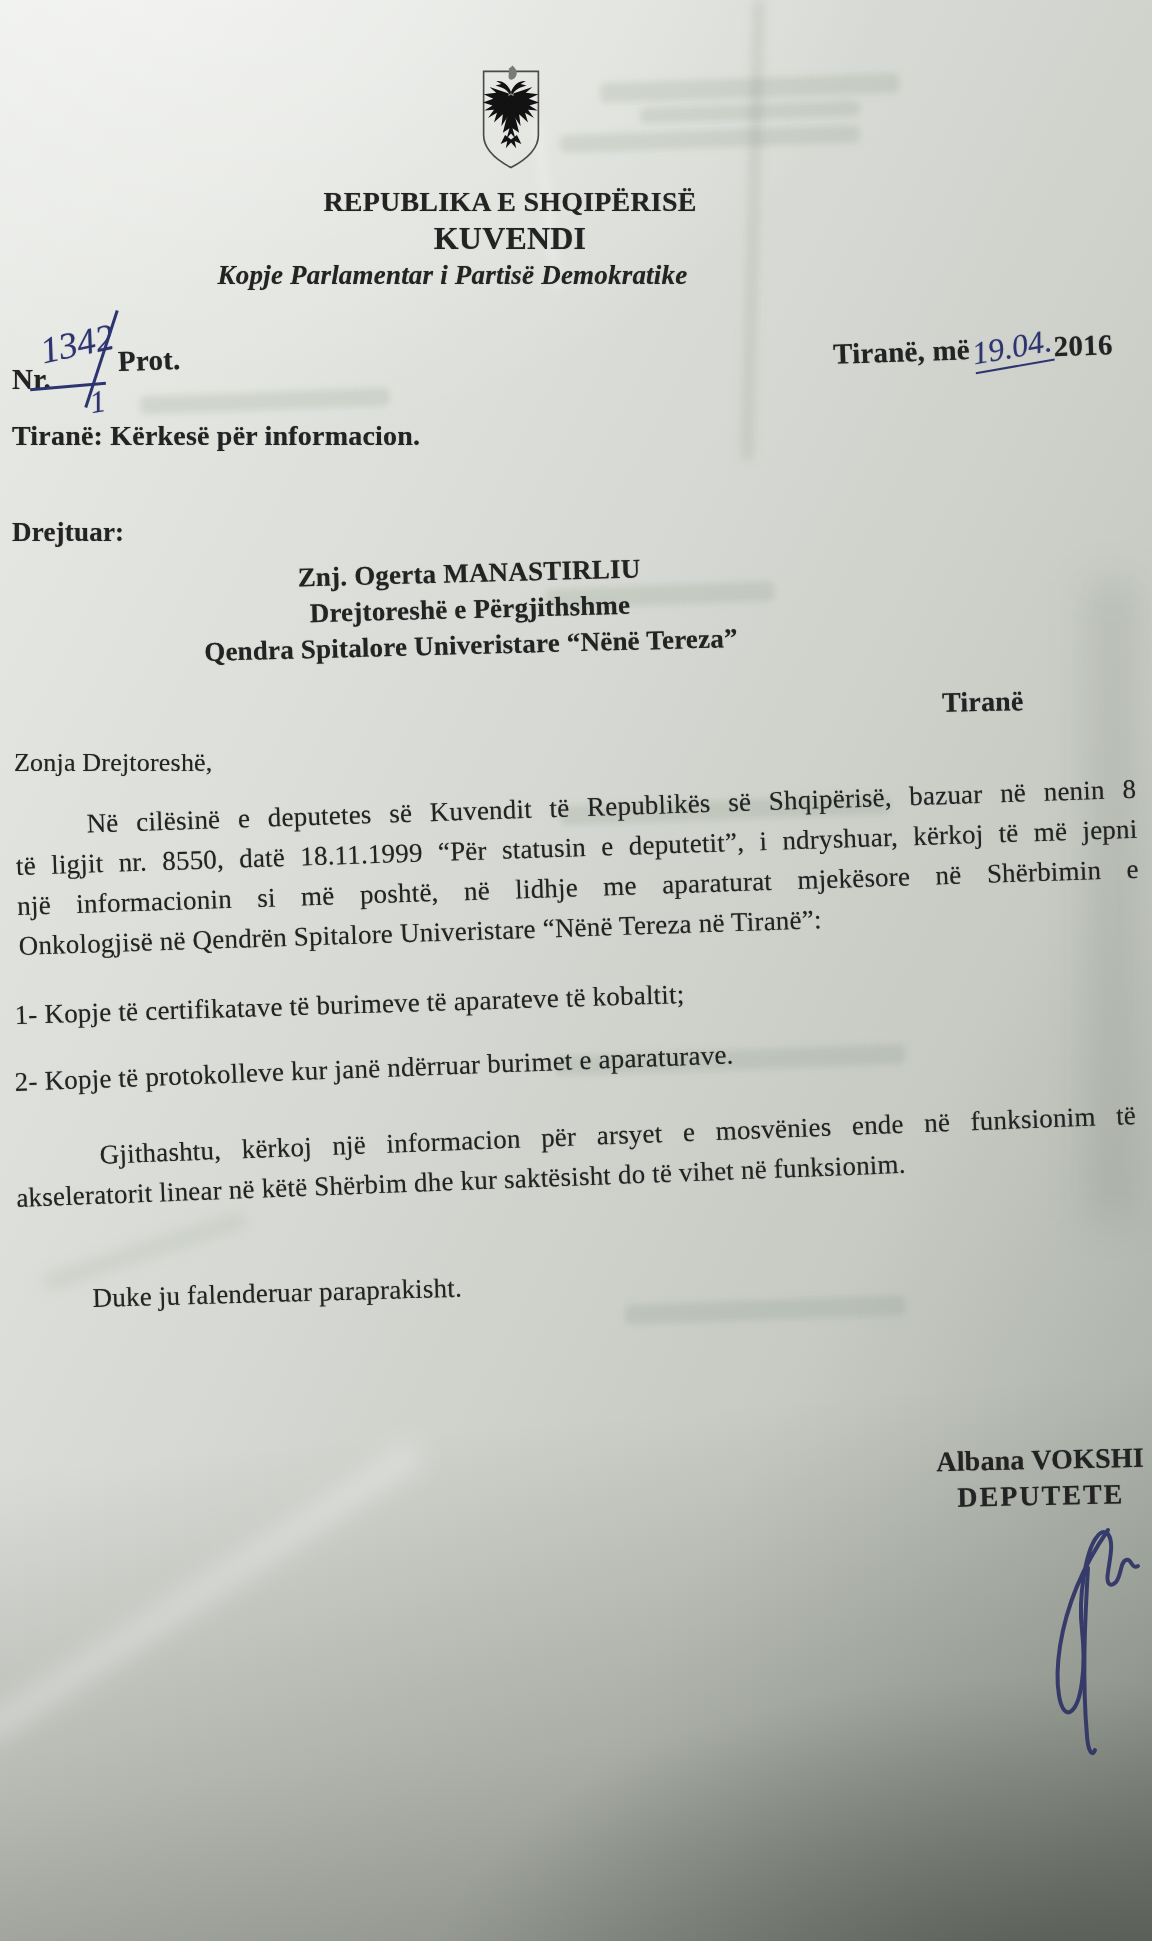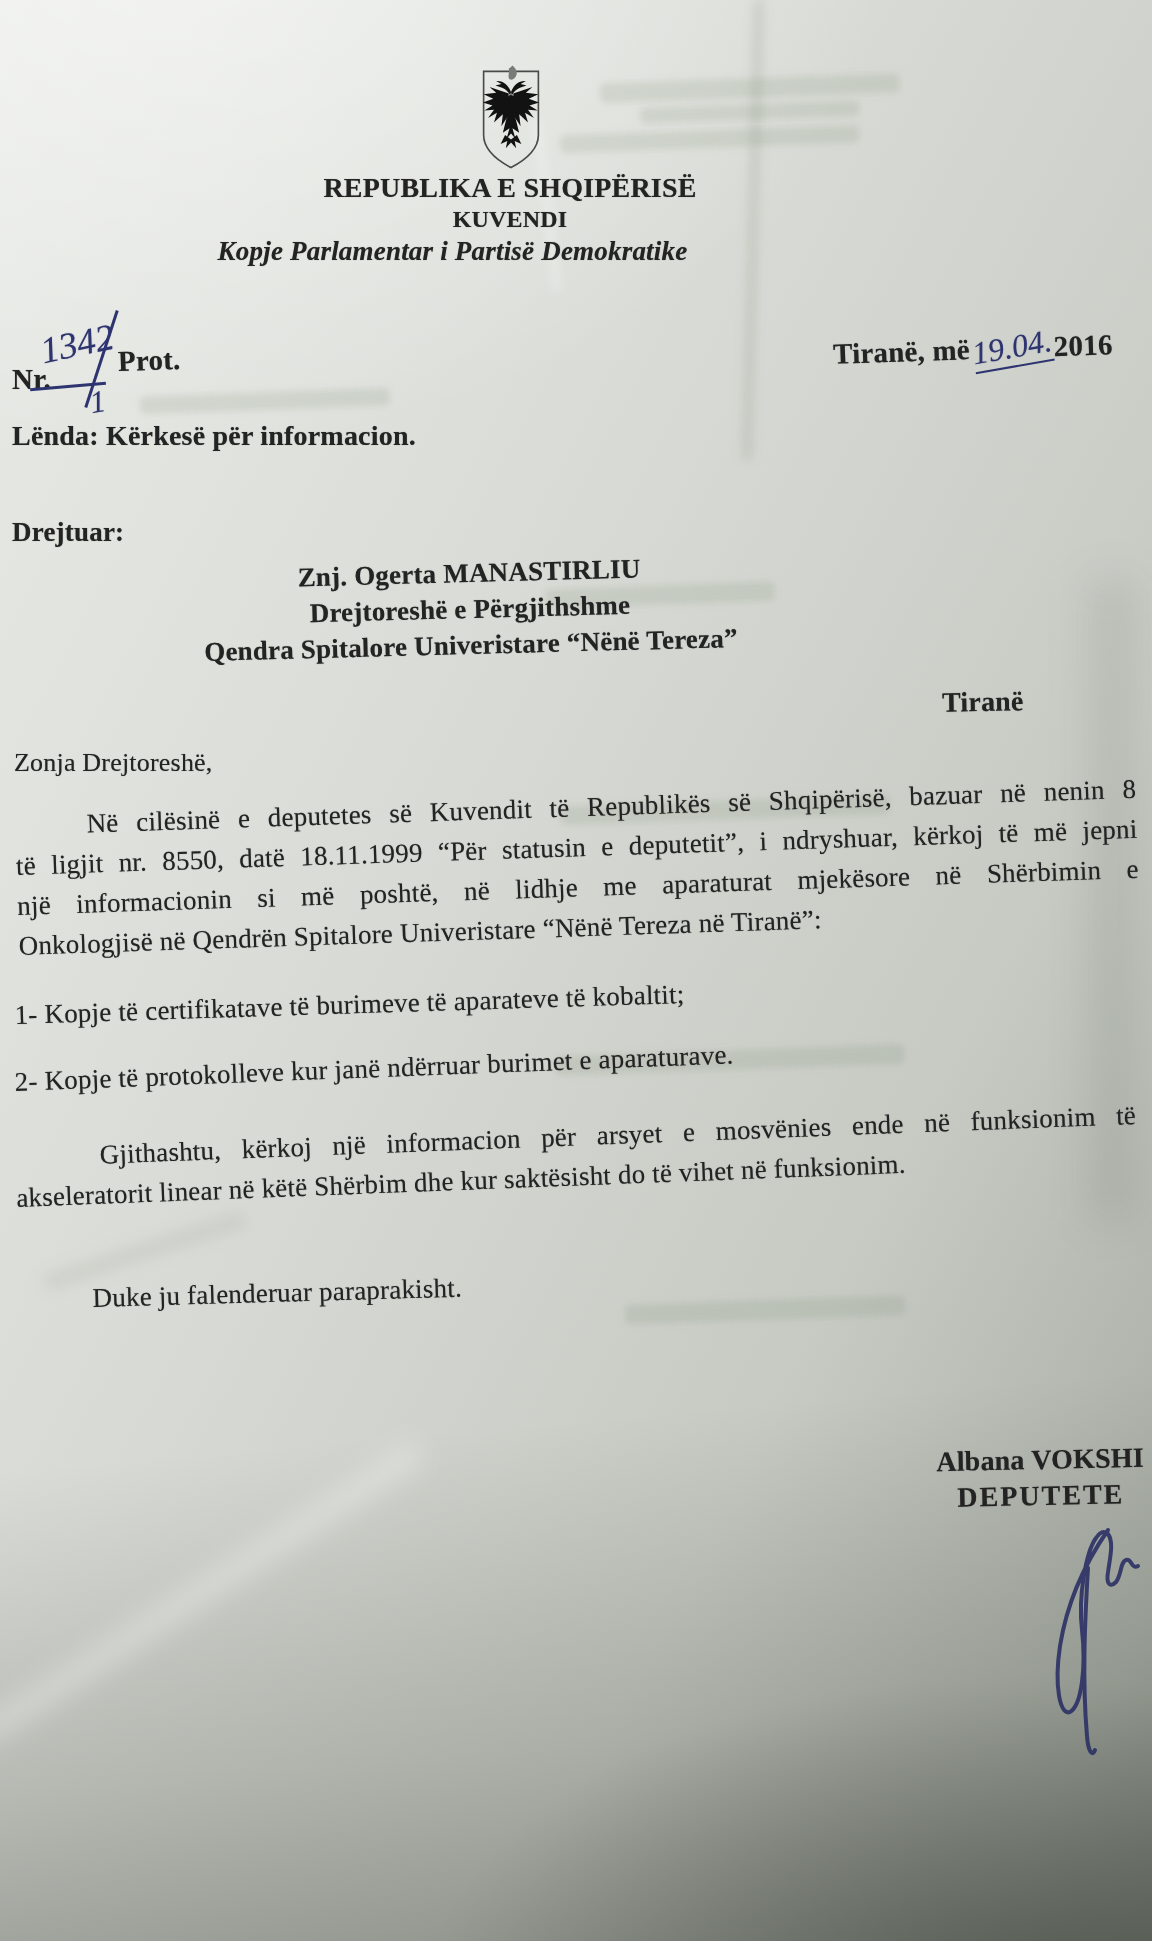"REPUBLIKA E SHQIPËRISË" div.txt { margin-top: none -> 14px }
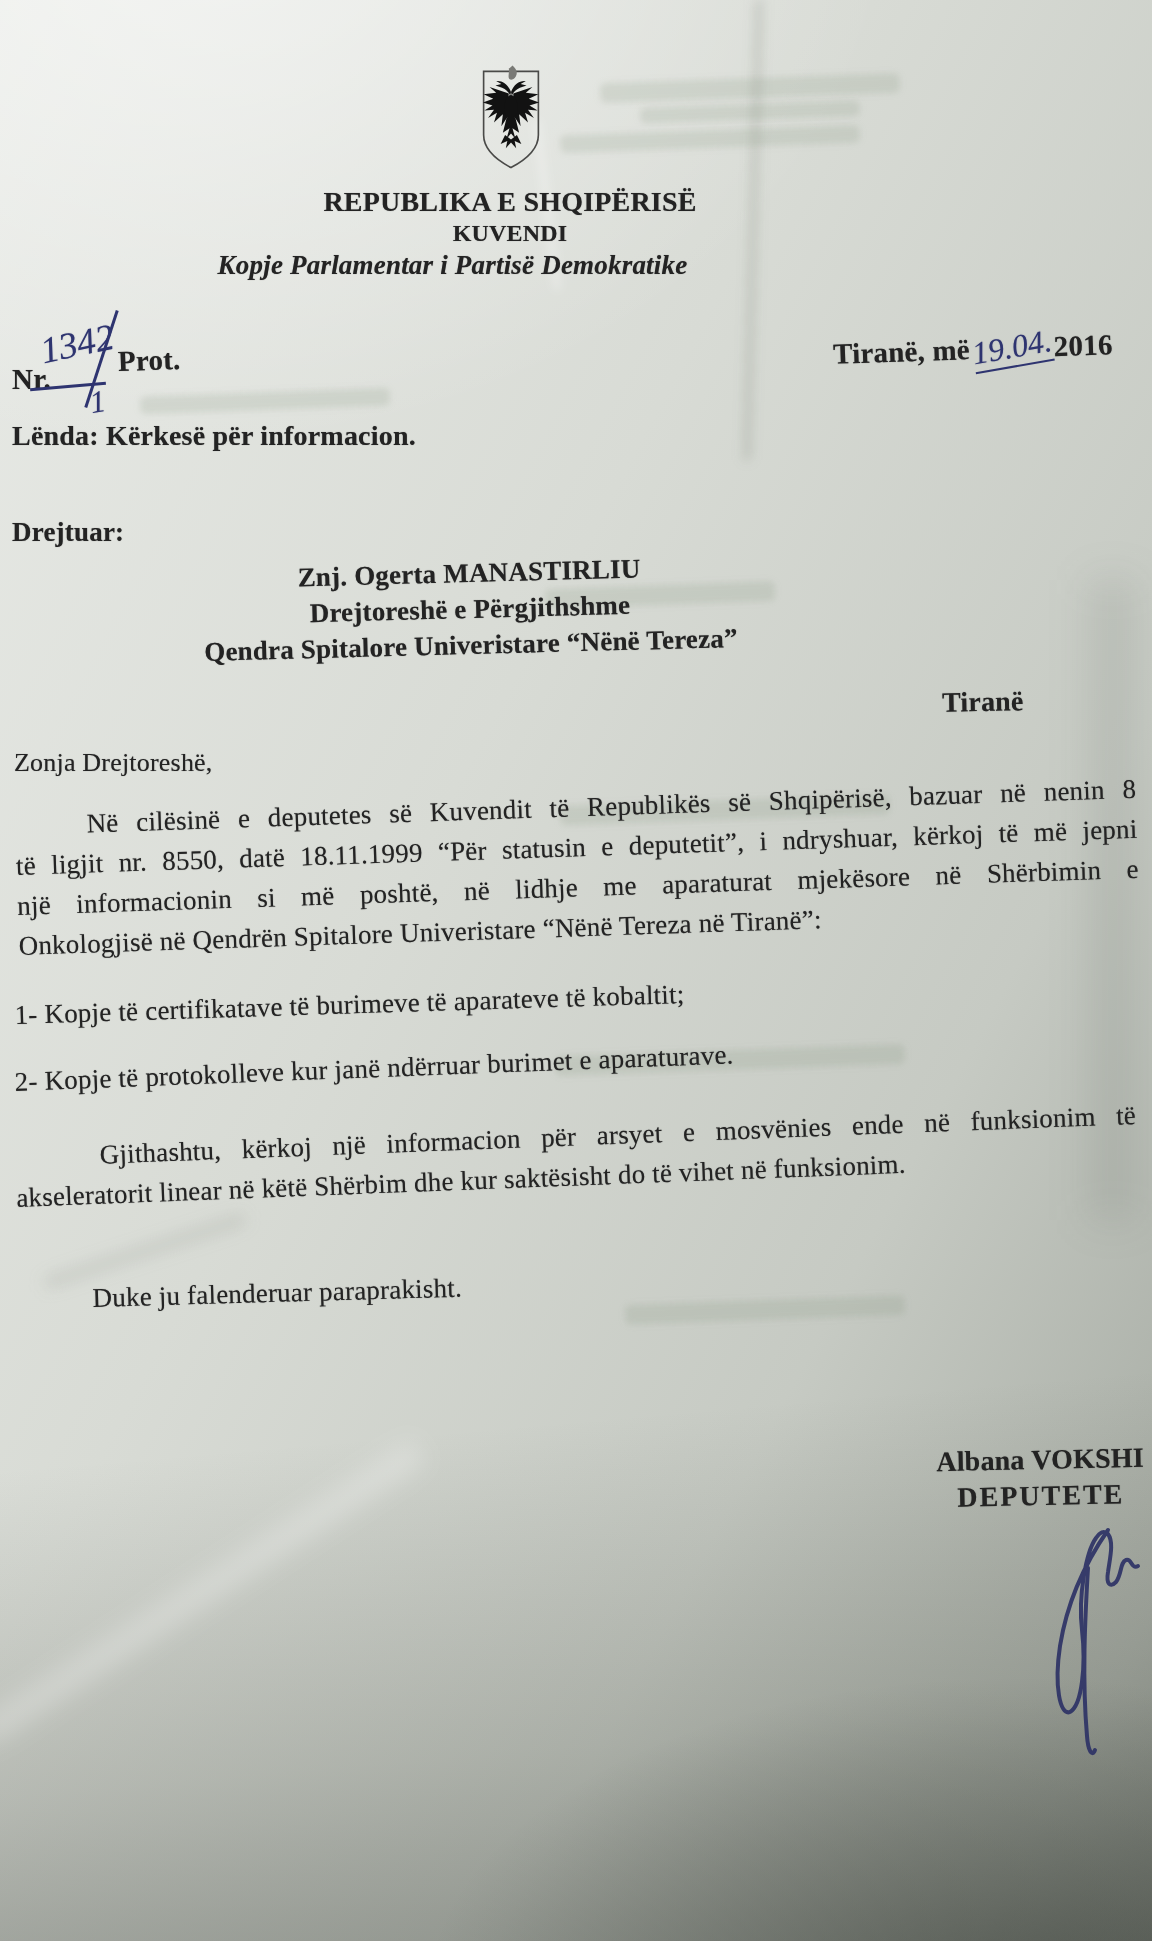"KUVENDI" div.txt { font-size: 24px -> 32px }
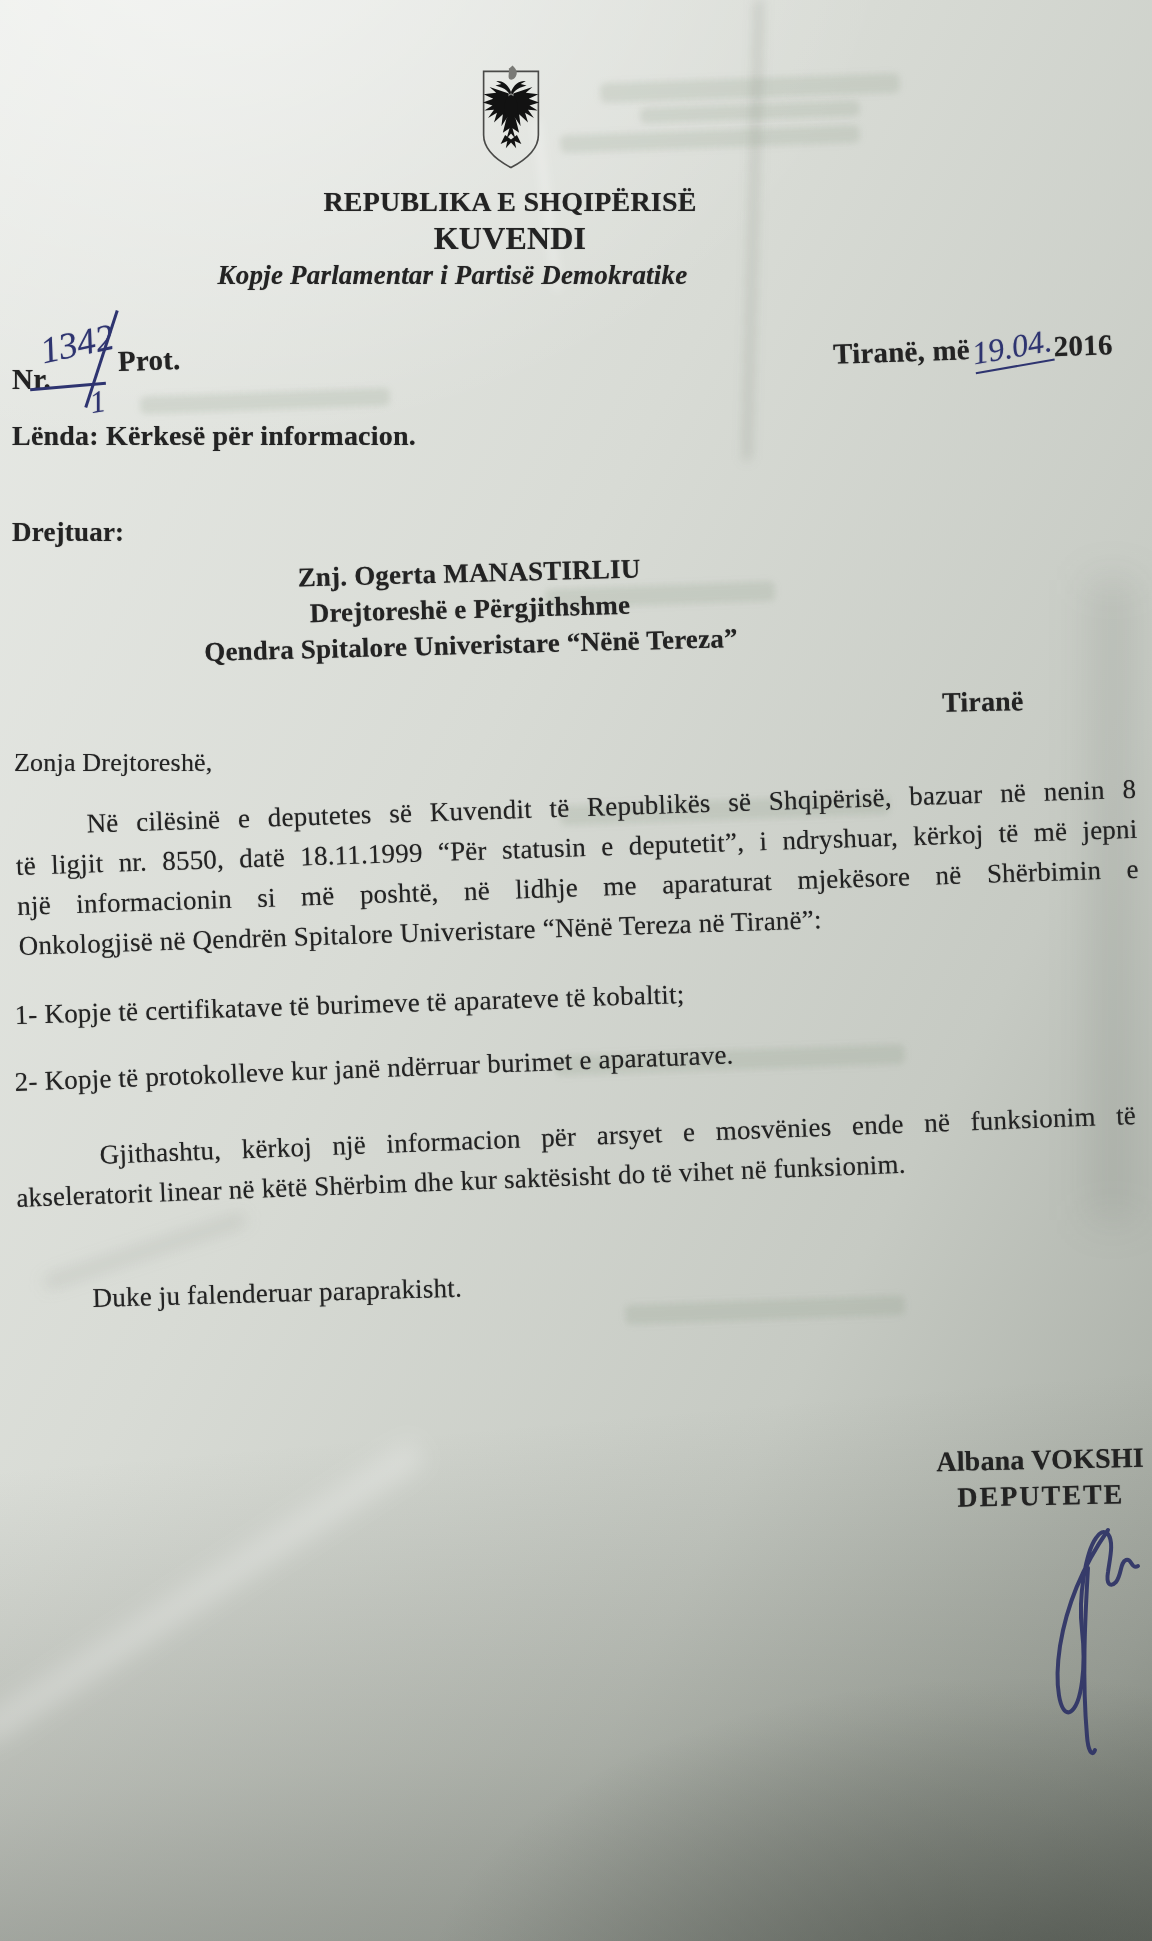"Lënda: Kërkesë për informacion." div.abs { text: Lënda -> Tiranë }
